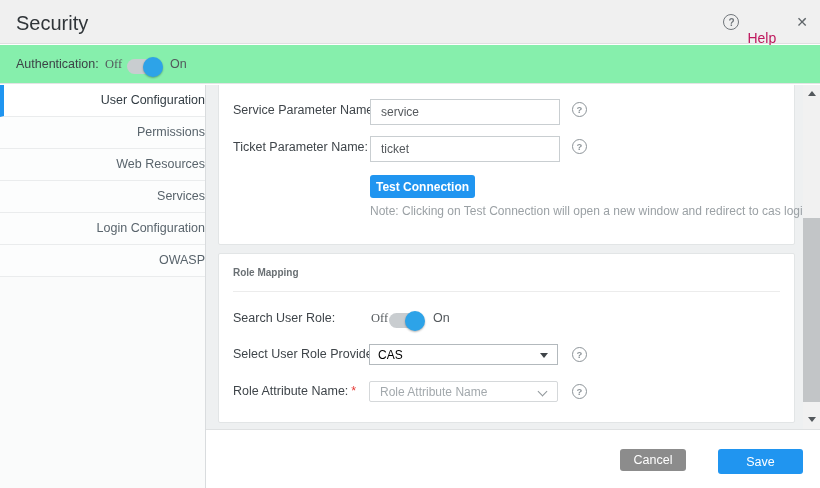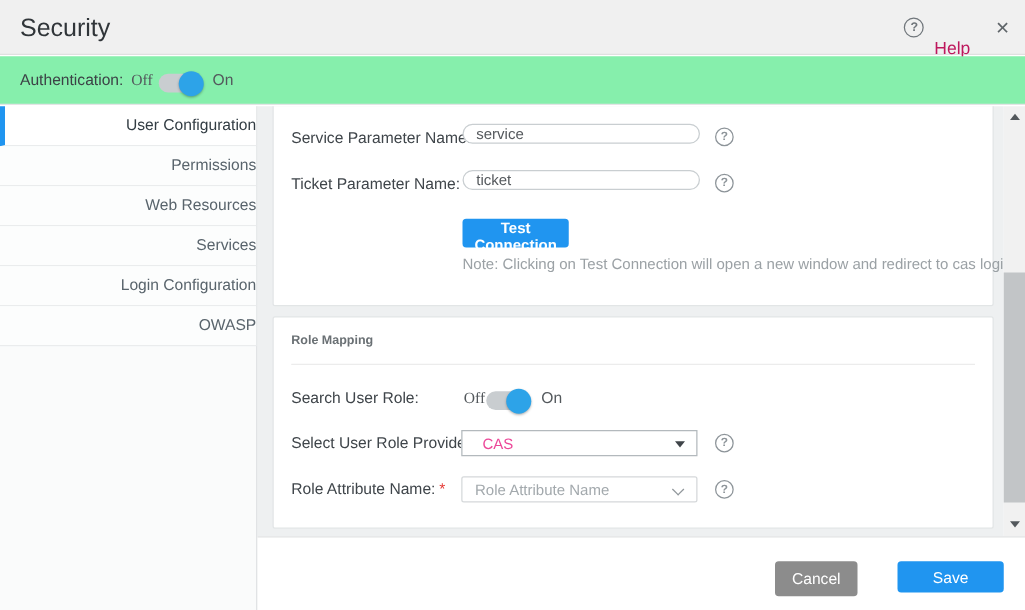"service" .text-input { border-radius: 8px -> 0; height: 16px -> 26px }
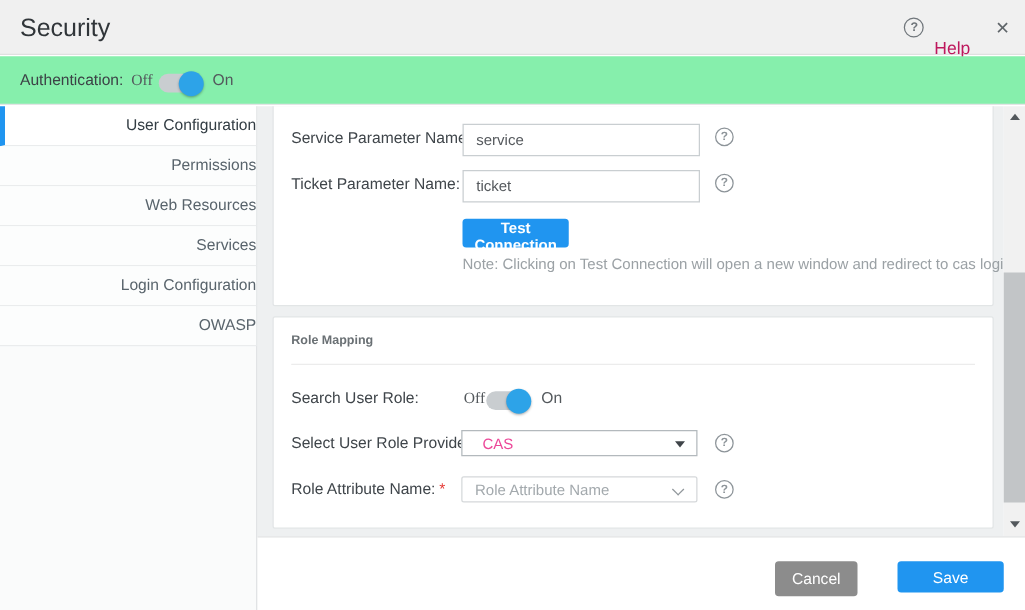"Test Connection" .btn-test { width: 85px -> 105px }
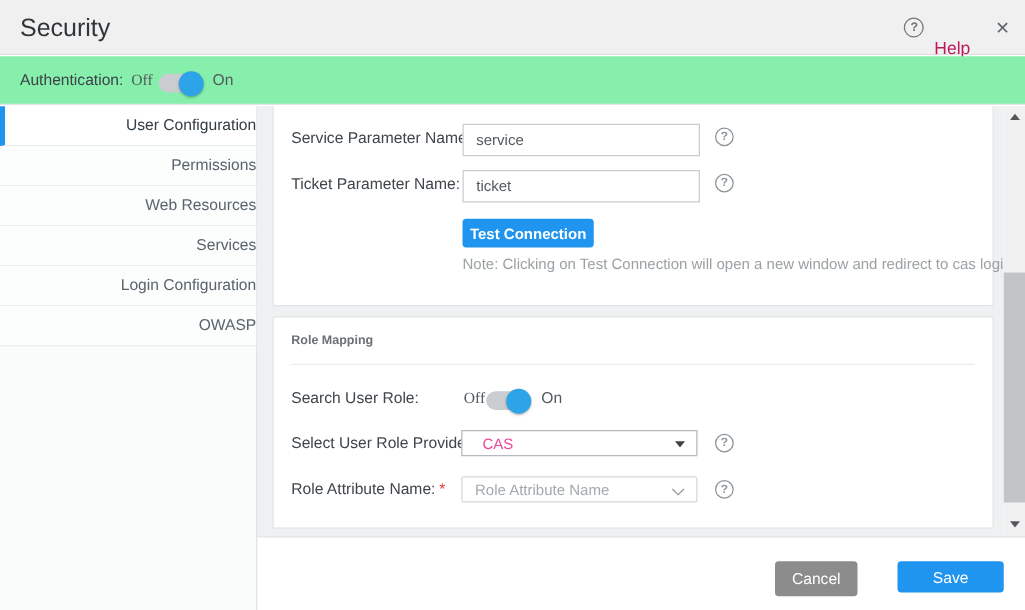"CAS" .select-box { color: #ec4899 -> #000000; padding-left: 16px -> 8px }
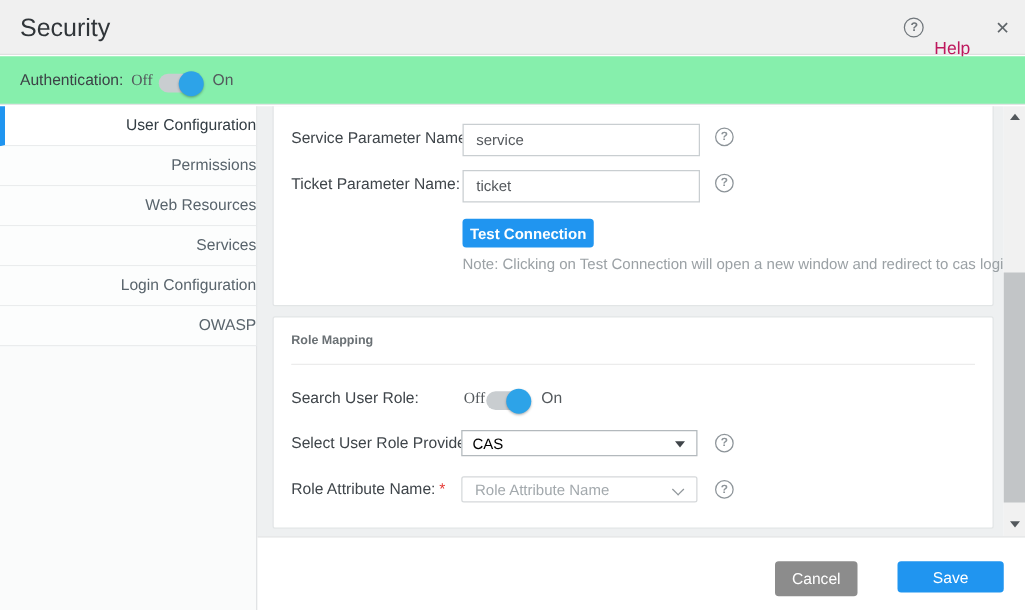"Cancel" .btn-cancel { height: 28px -> 22px }
